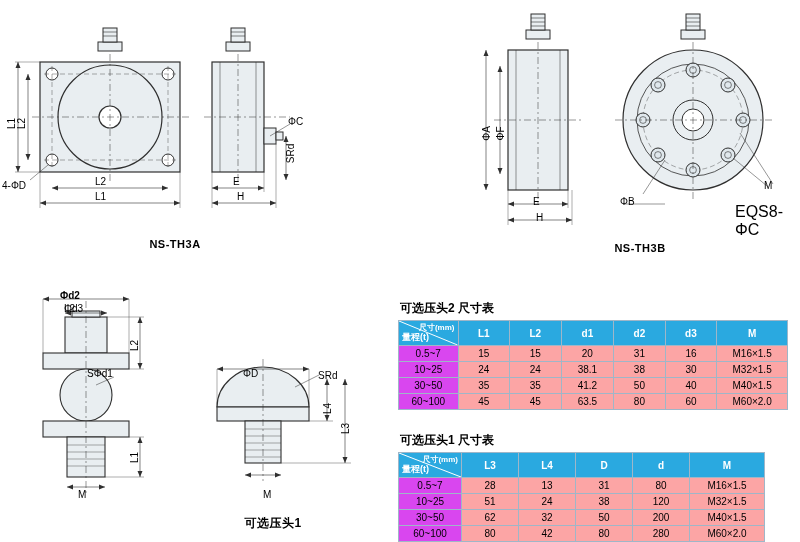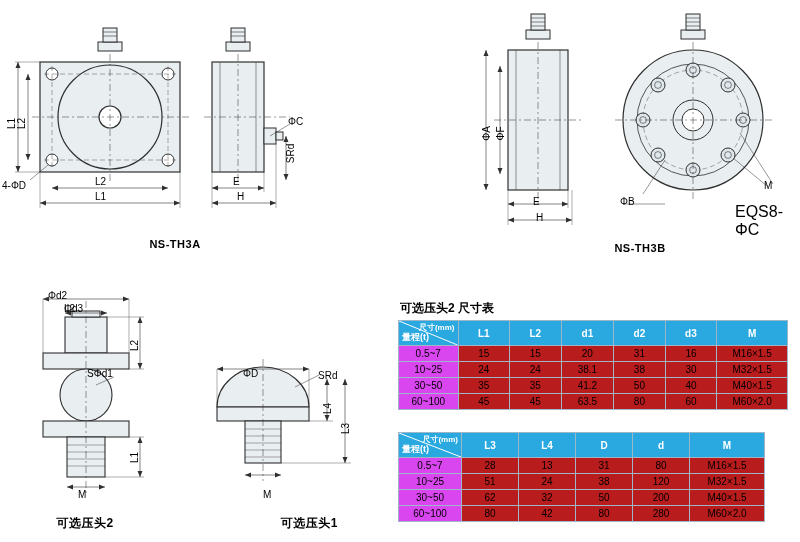"Φd2" div.abs { font-weight: none -> bold; left: 48px -> 60px }
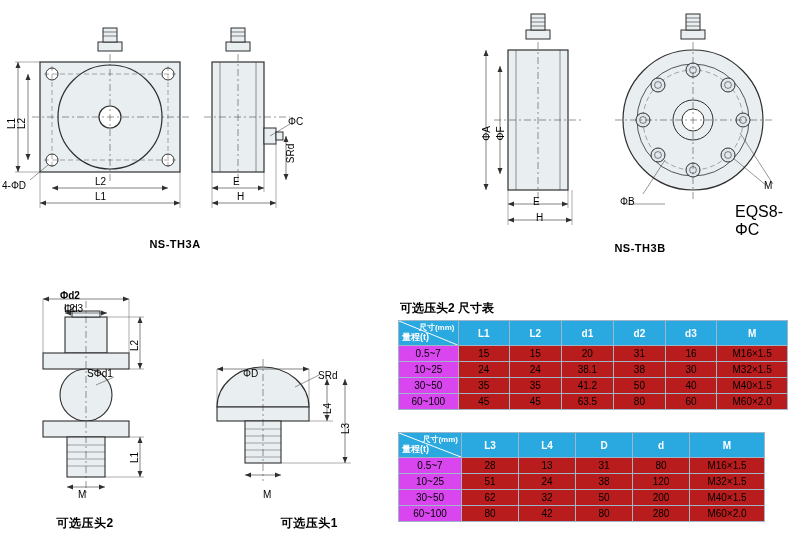"15" tbody td { background: #b91c1c -> #fca5a5 }
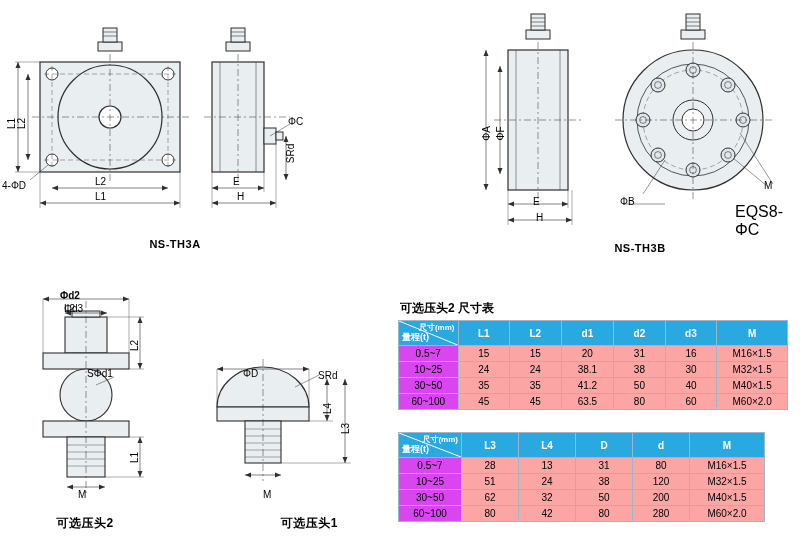"可选压头1 尺寸表" div.tbl-title { html: none -> <div>可选压头1 尺寸表</div> }
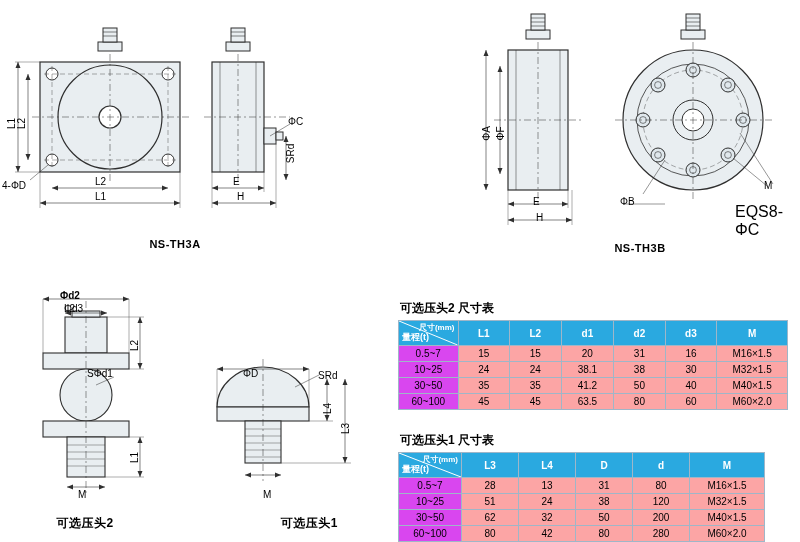"可选压头2" div.abs { html: <div>可选压头2</div> -> none }
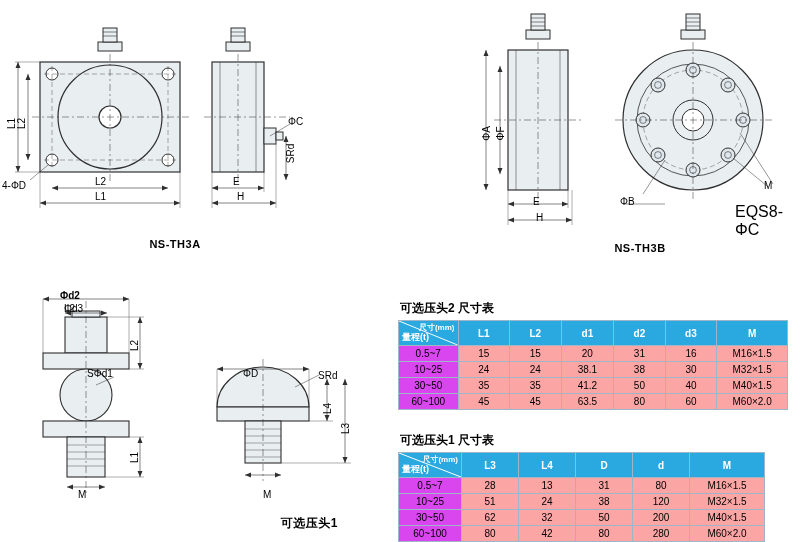"可选压头1" div.abs { text-align: right -> none }
